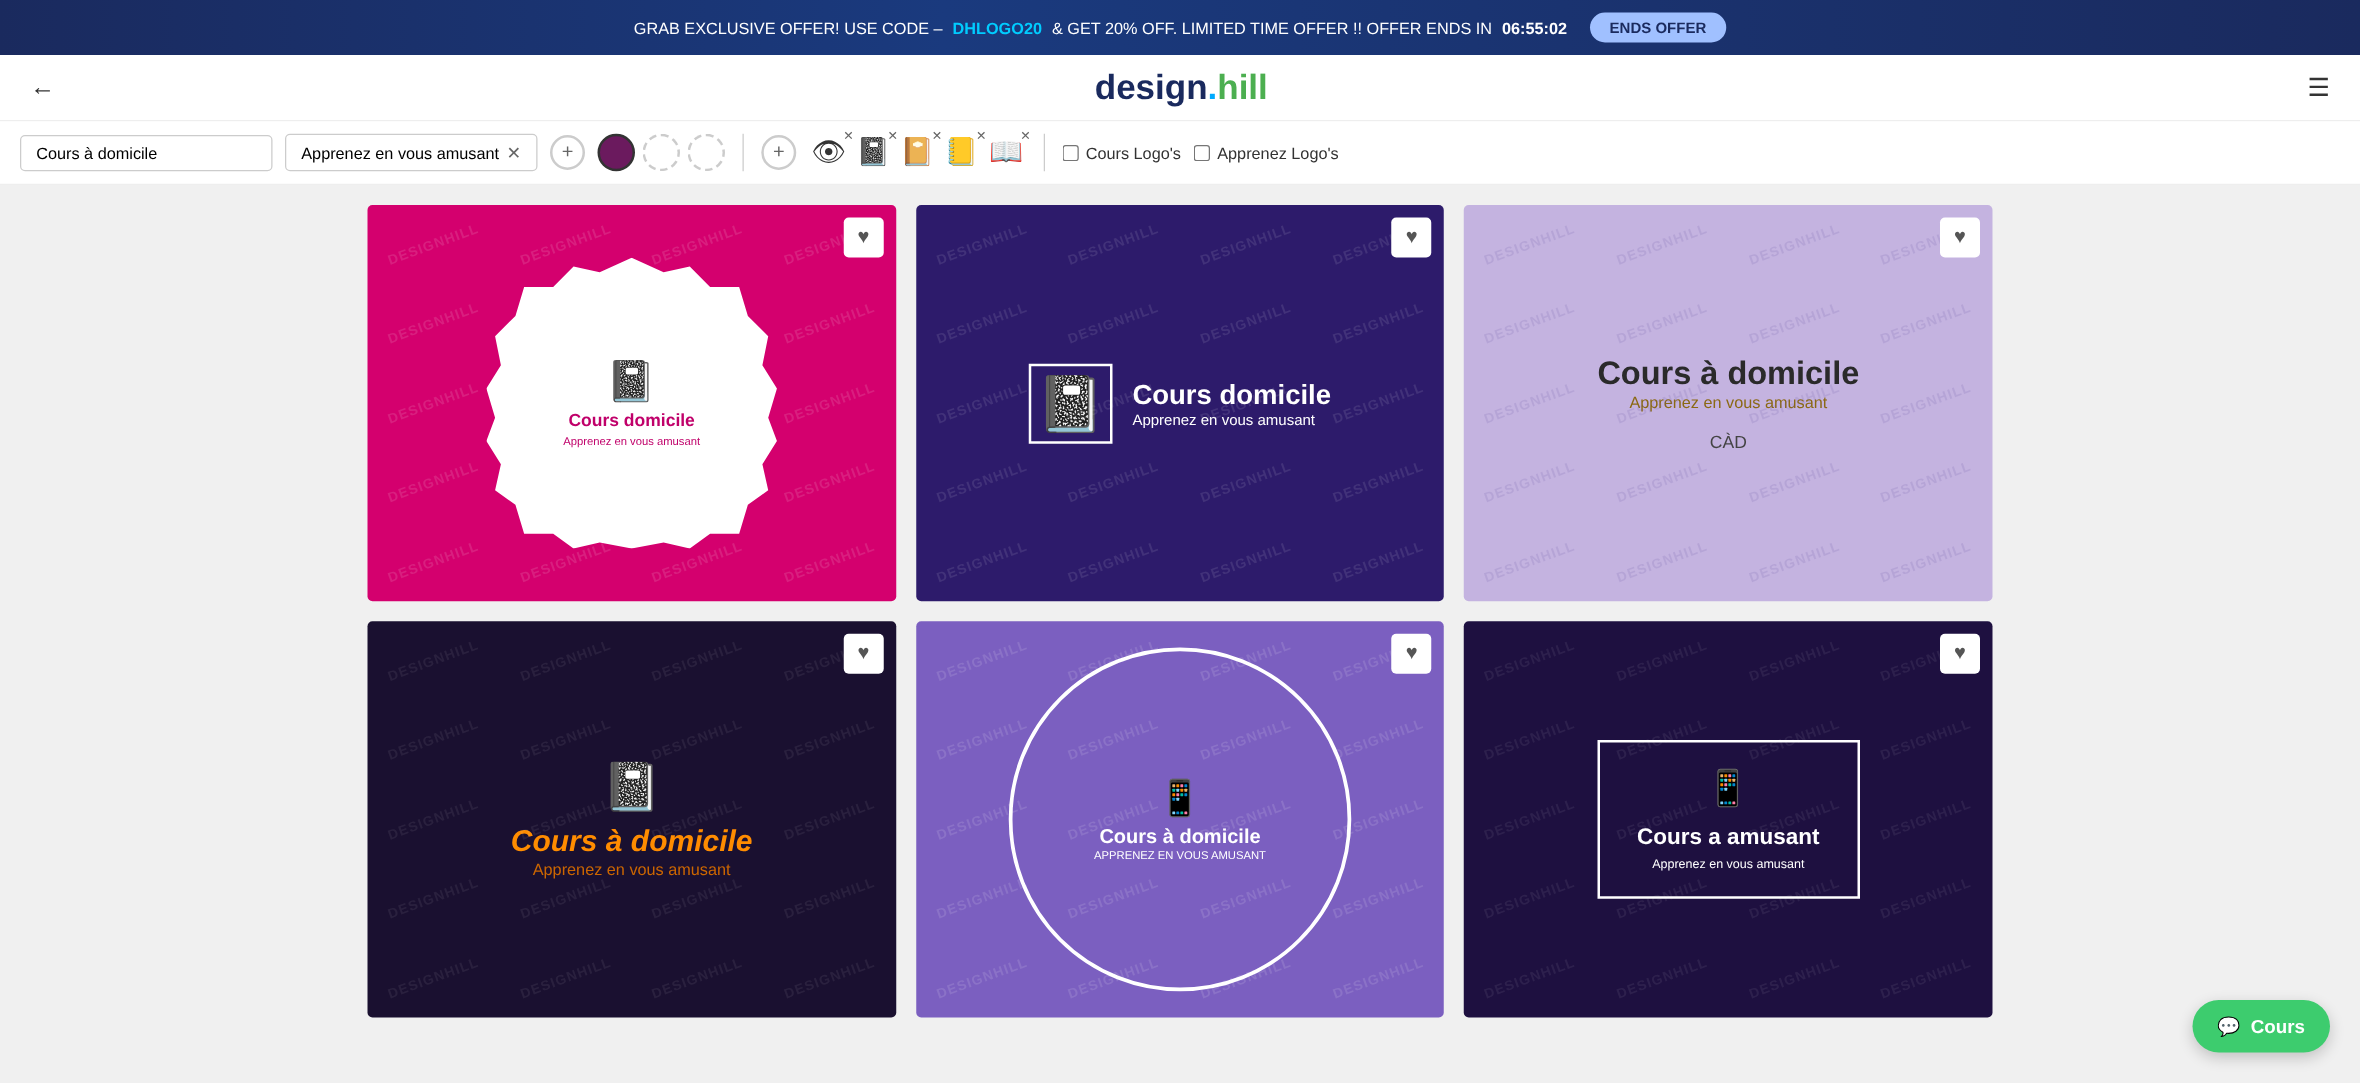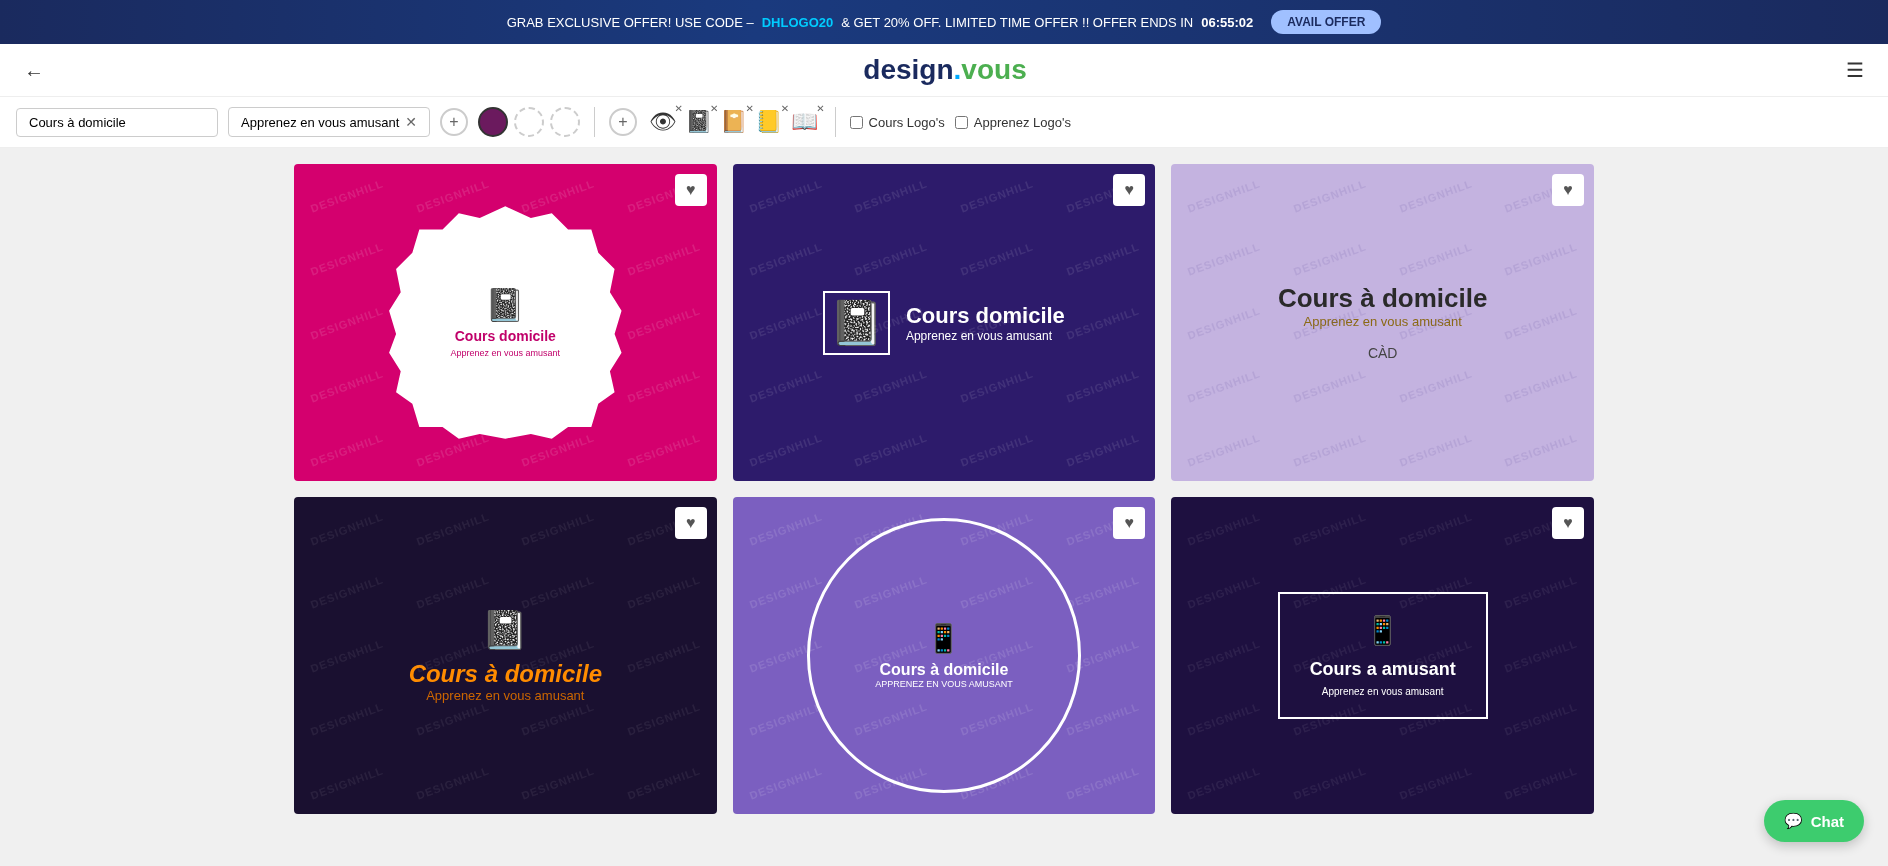"AVAIL OFFER" button.avail-btn { text: AVAIL -> ENDS }
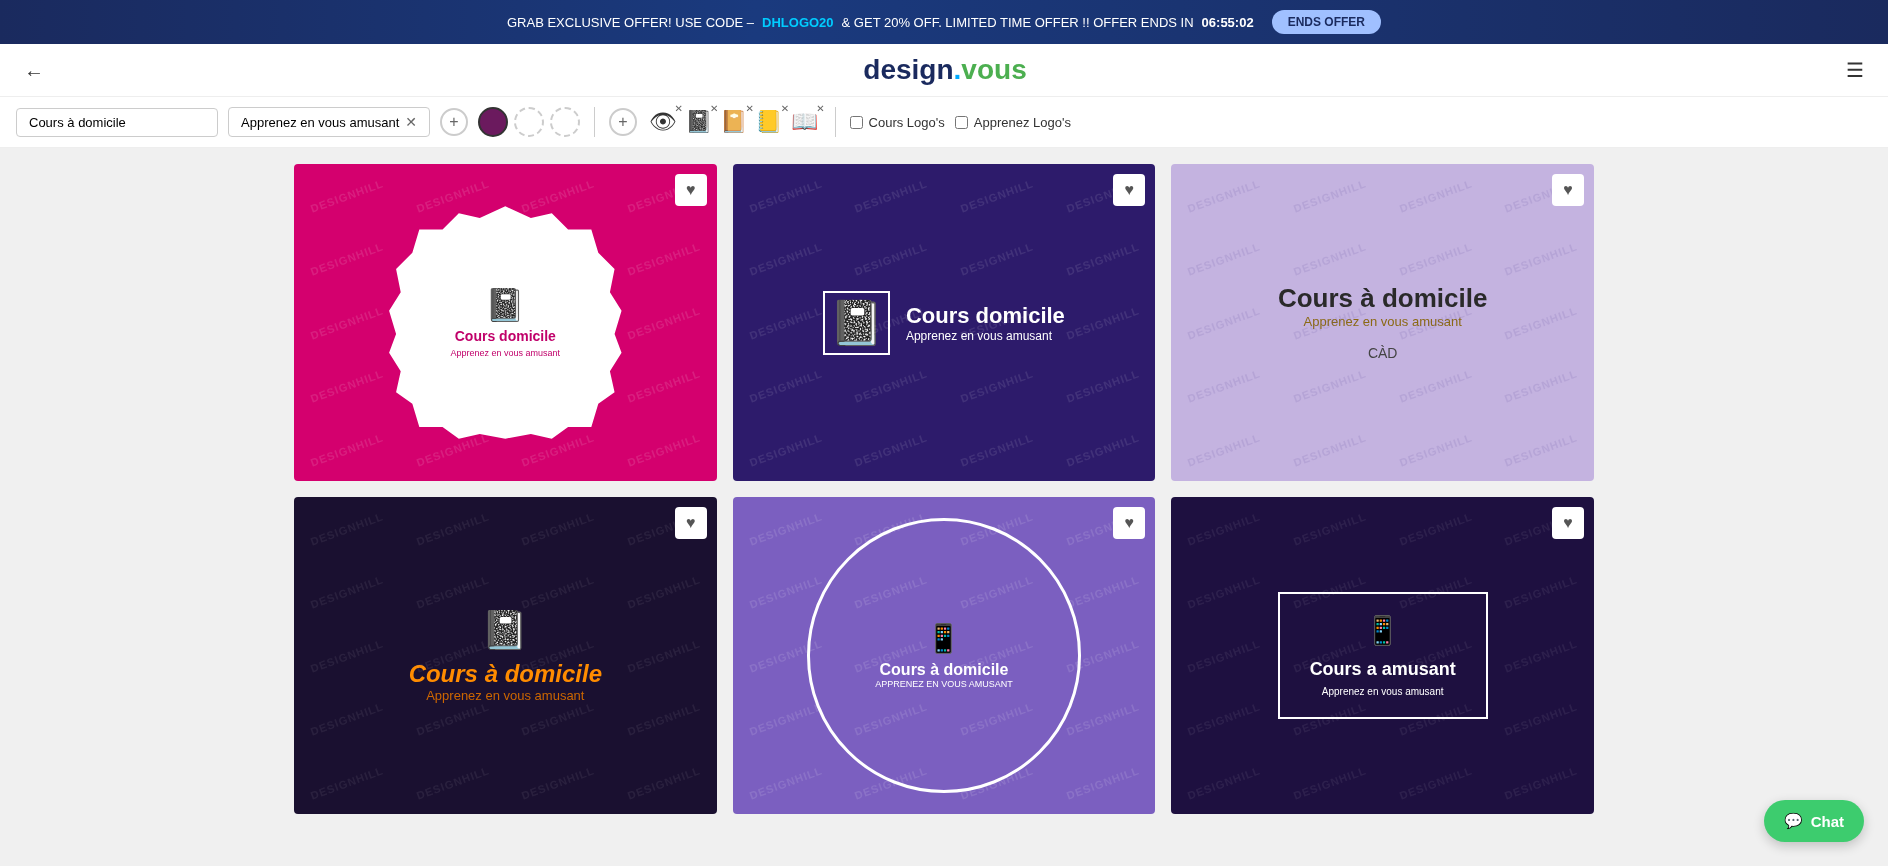"vous" span.hill { text: vous -> hill }
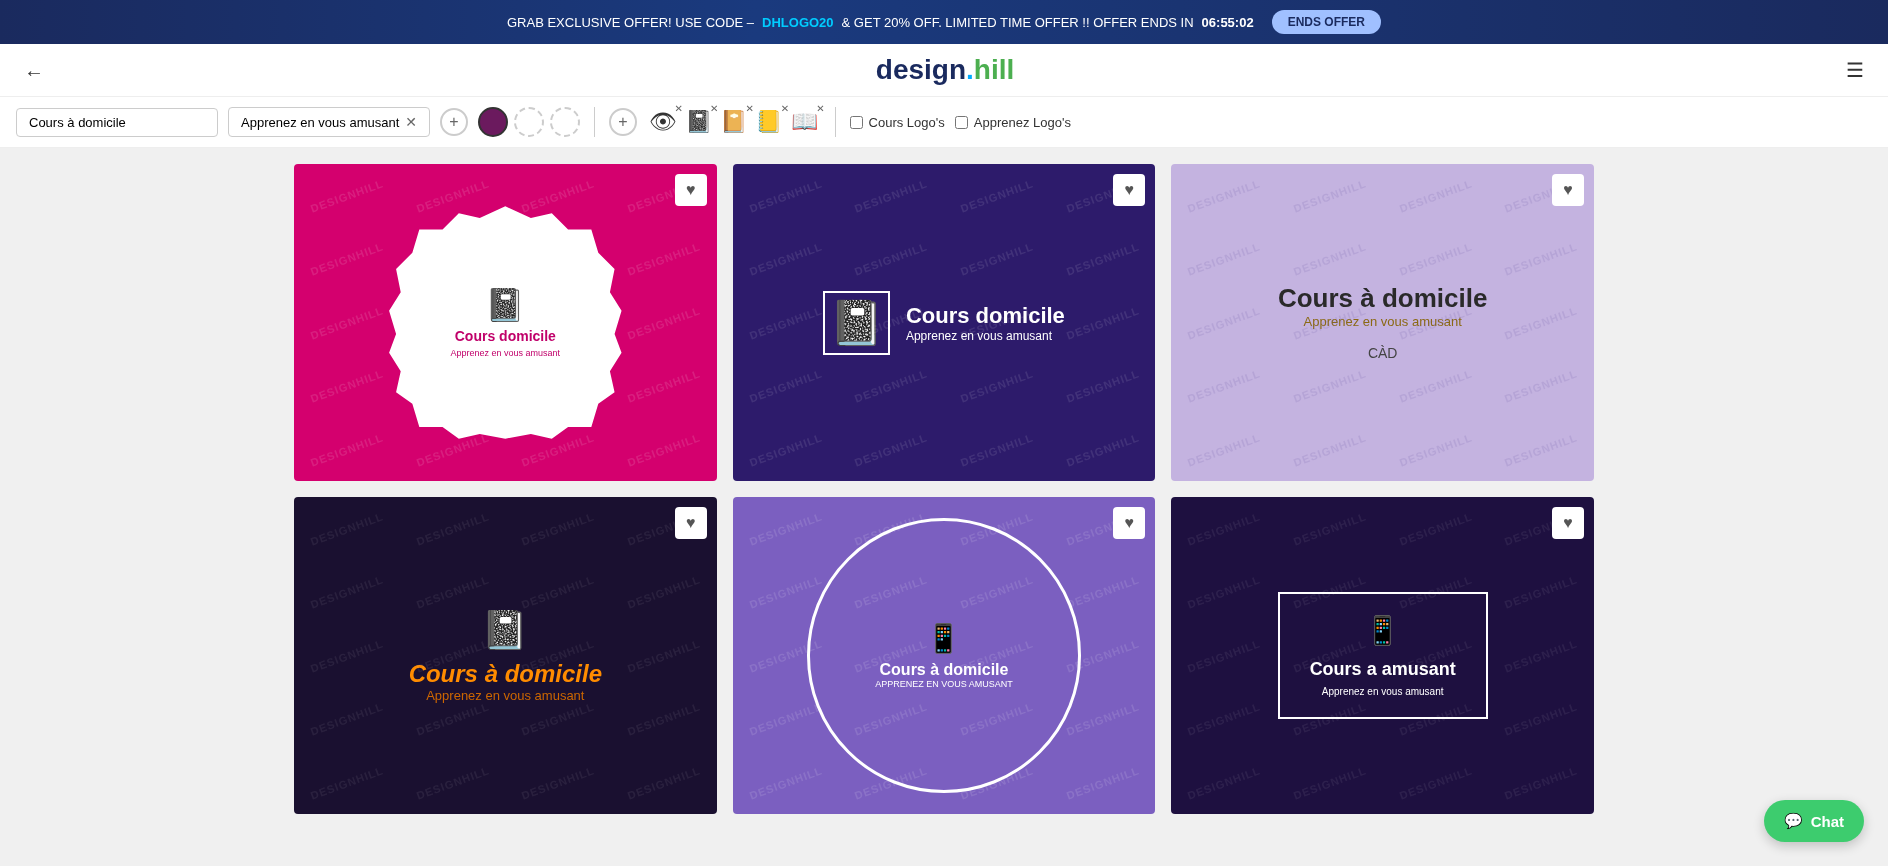"Chat" span { text: Chat -> Cours }
